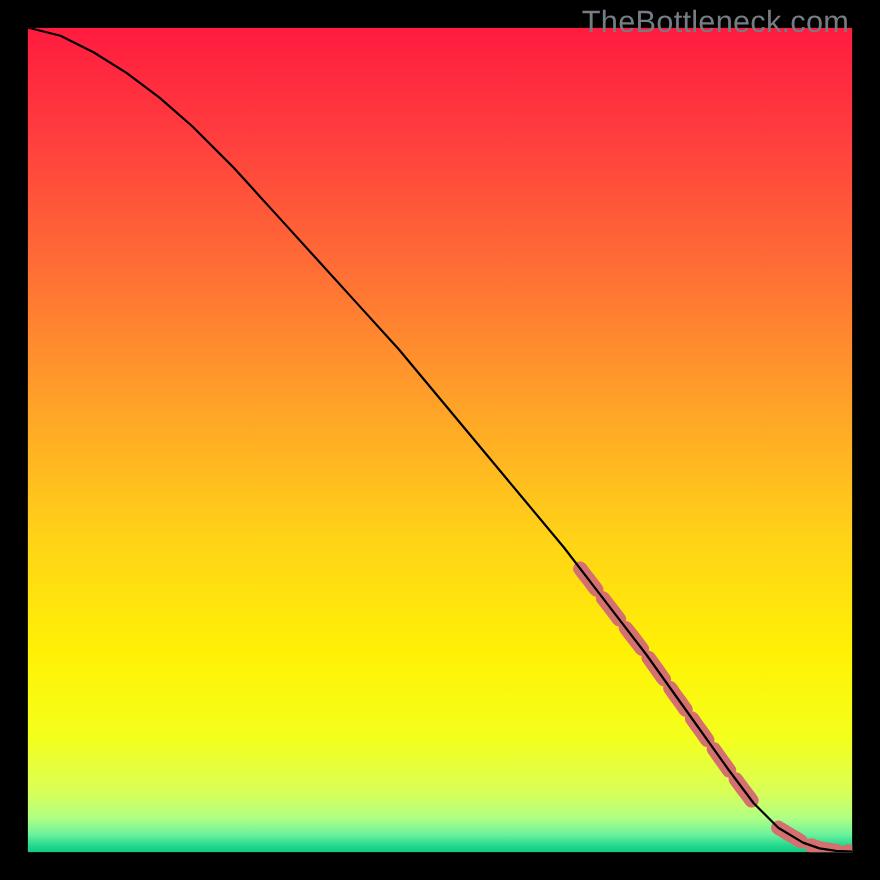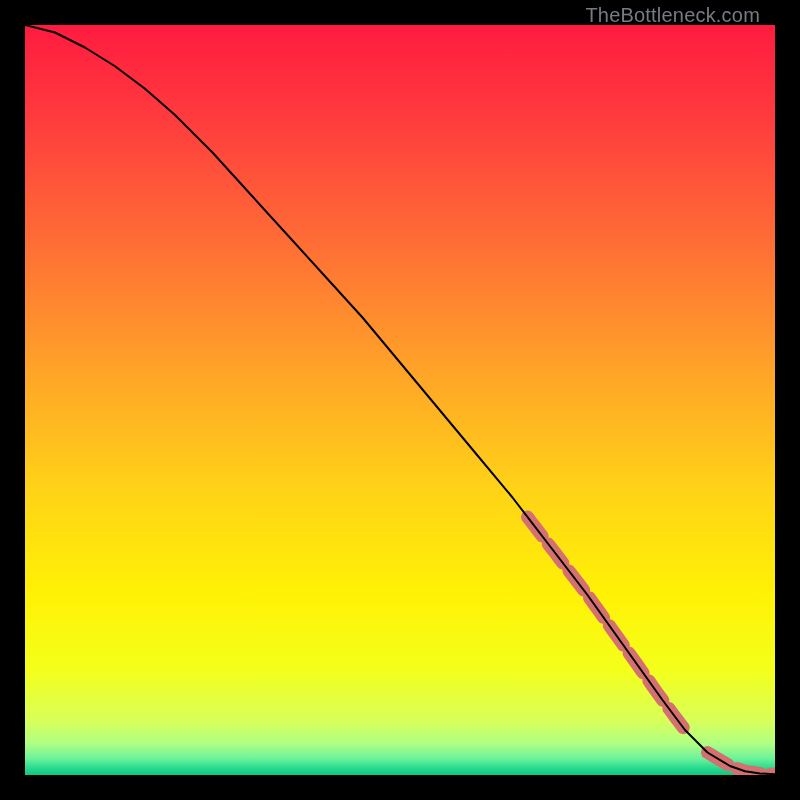"TheBottleneck.com" .watermark { font-size: 20px -> 28px; right: 40px -> 28px }
